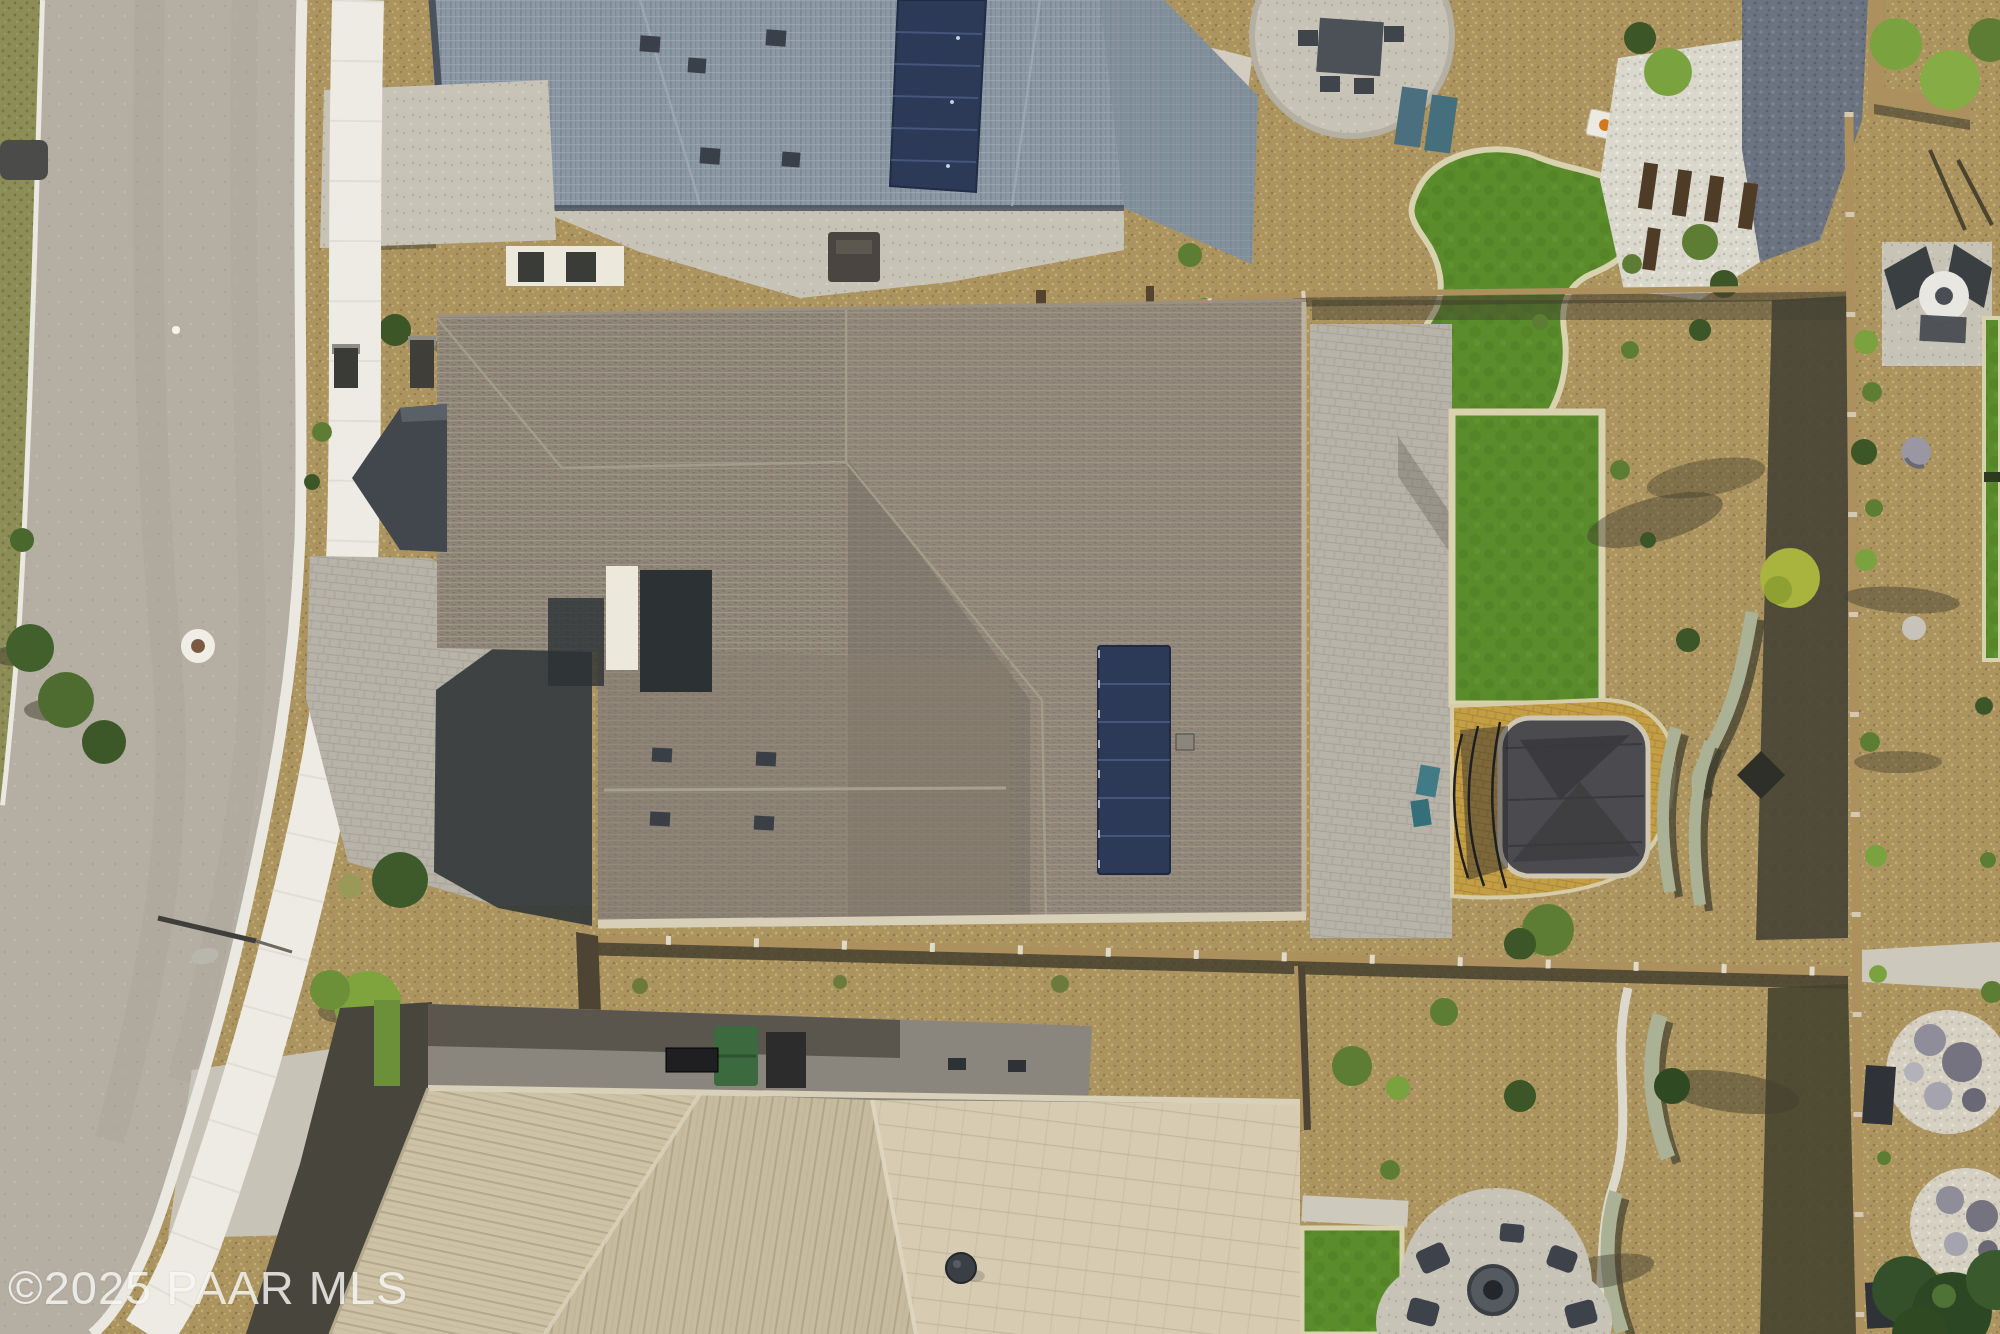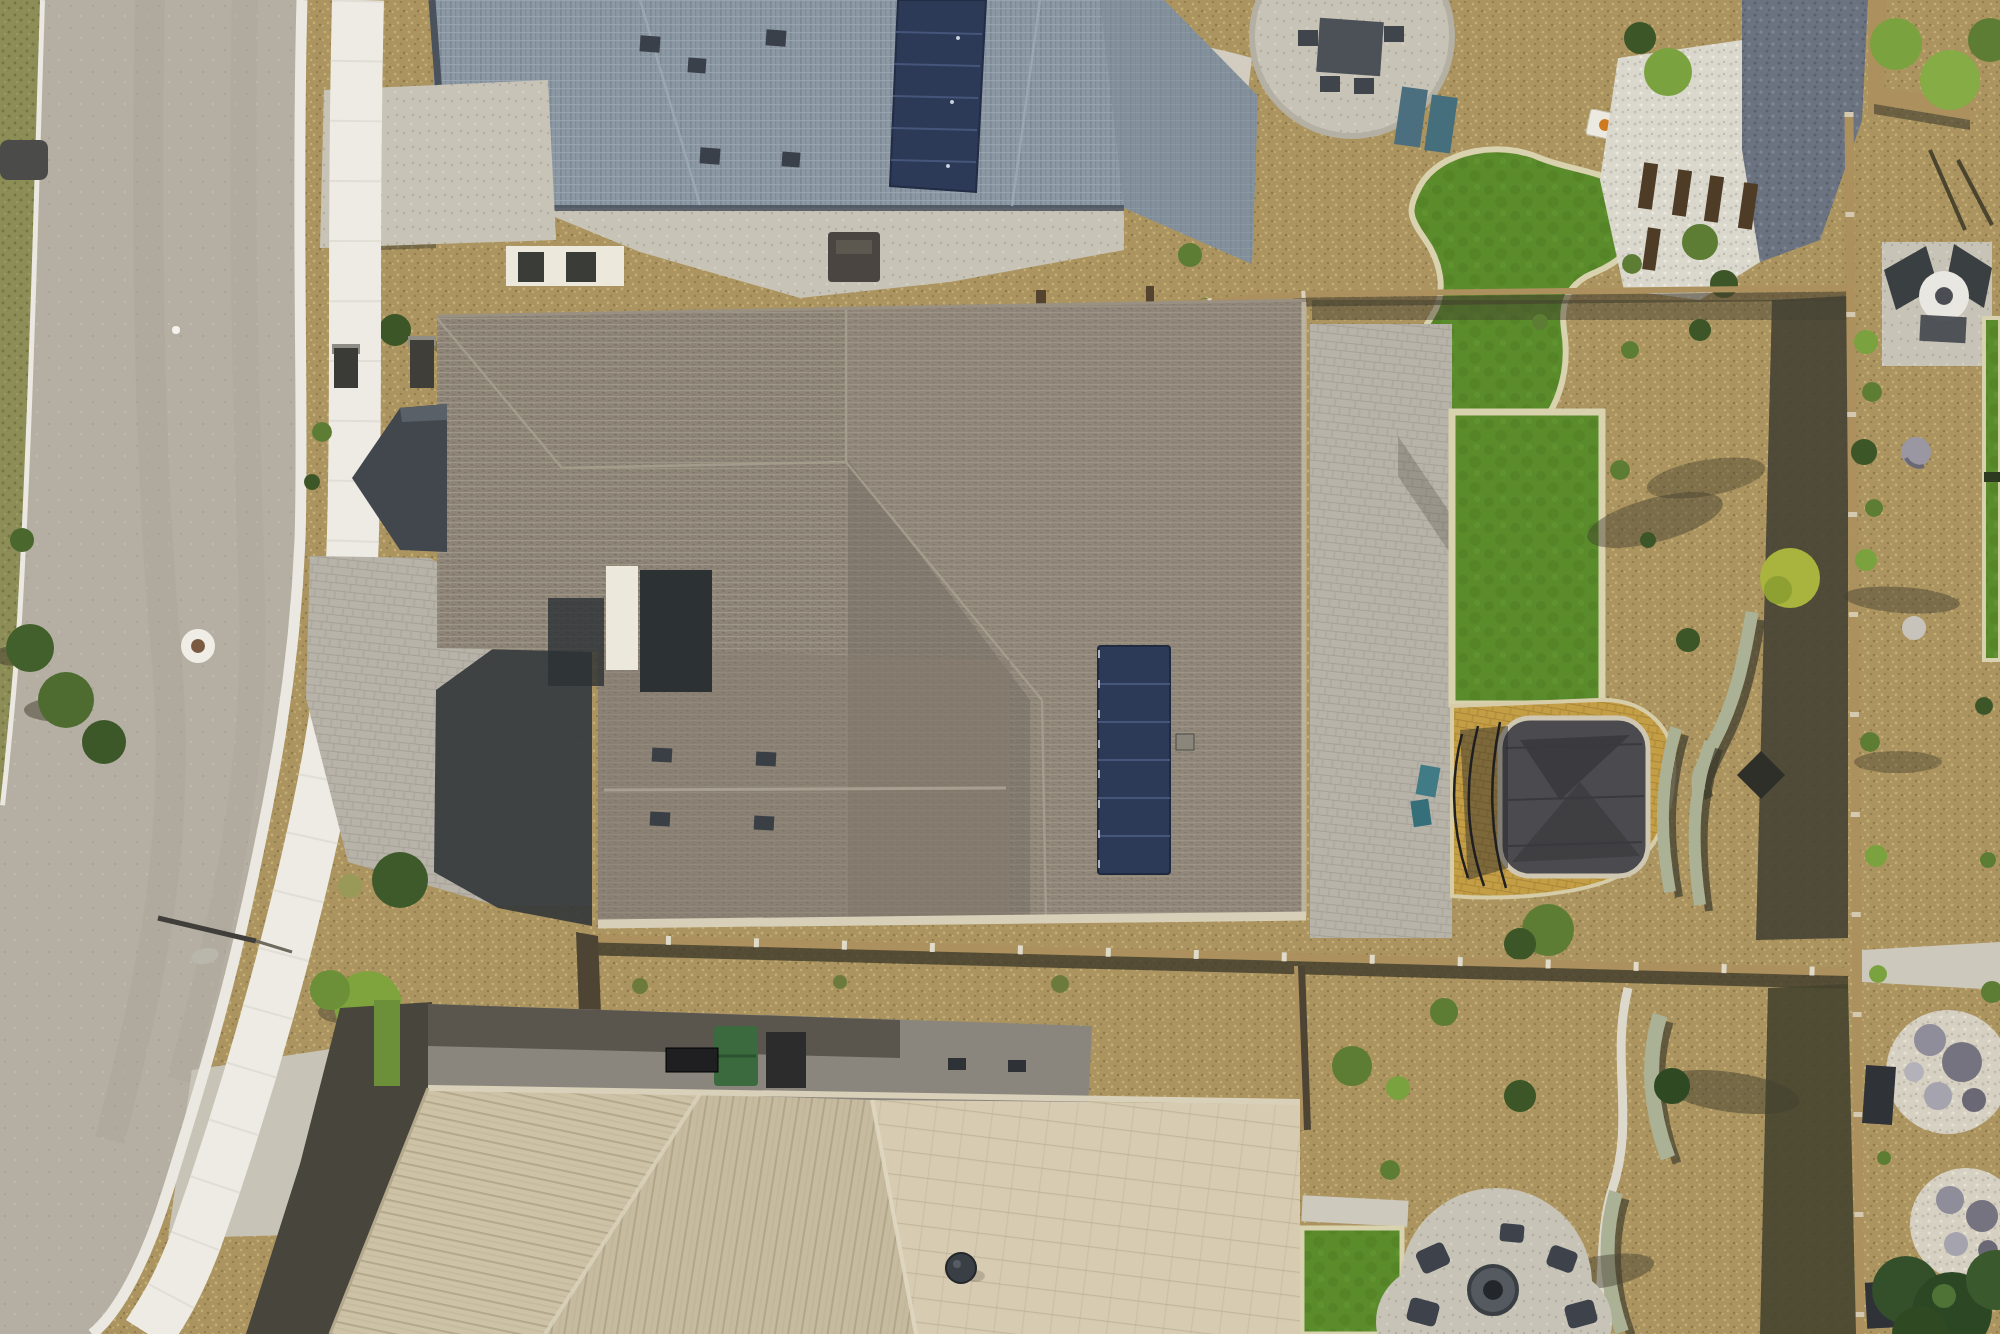"©2025 PAAR MLS" div.watermark { html: none -> <div>©2025 PAAR MLS</div> }
